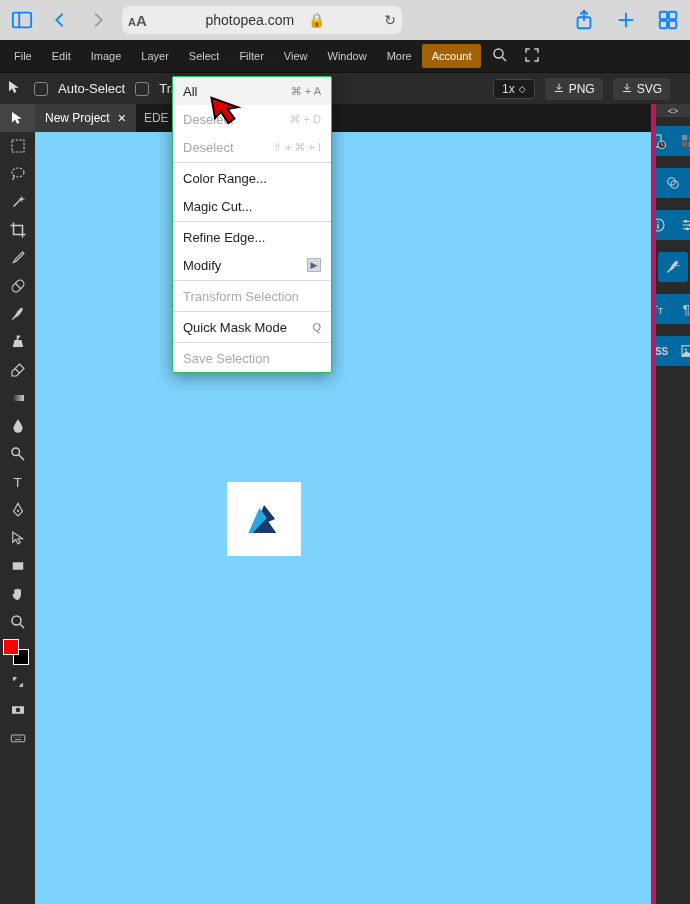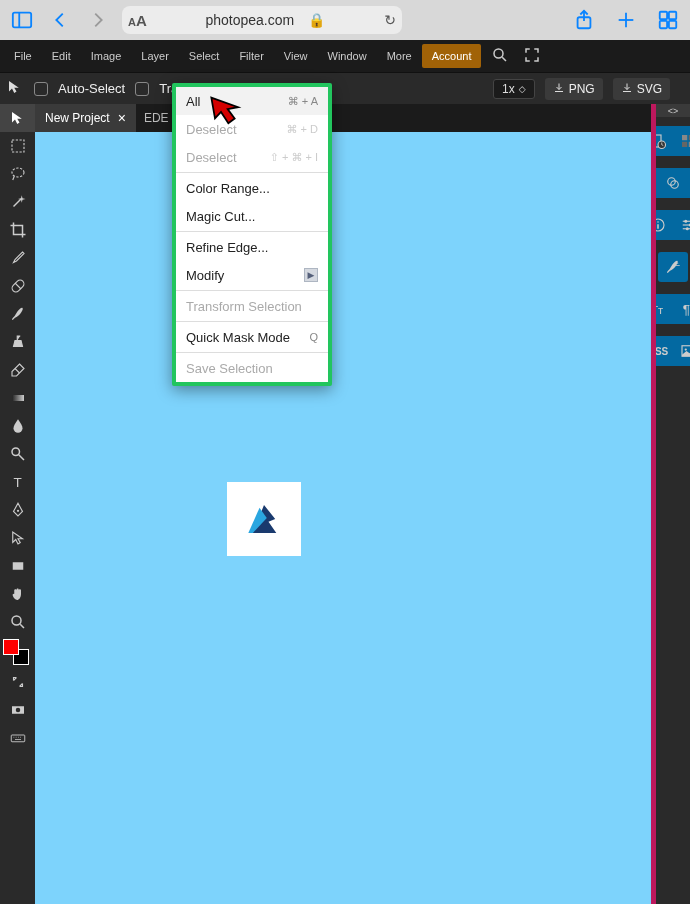"All" .dropdown { border: 4px solid #22c55e -> 1px solid #22c55e; top: 83px -> 76px }
